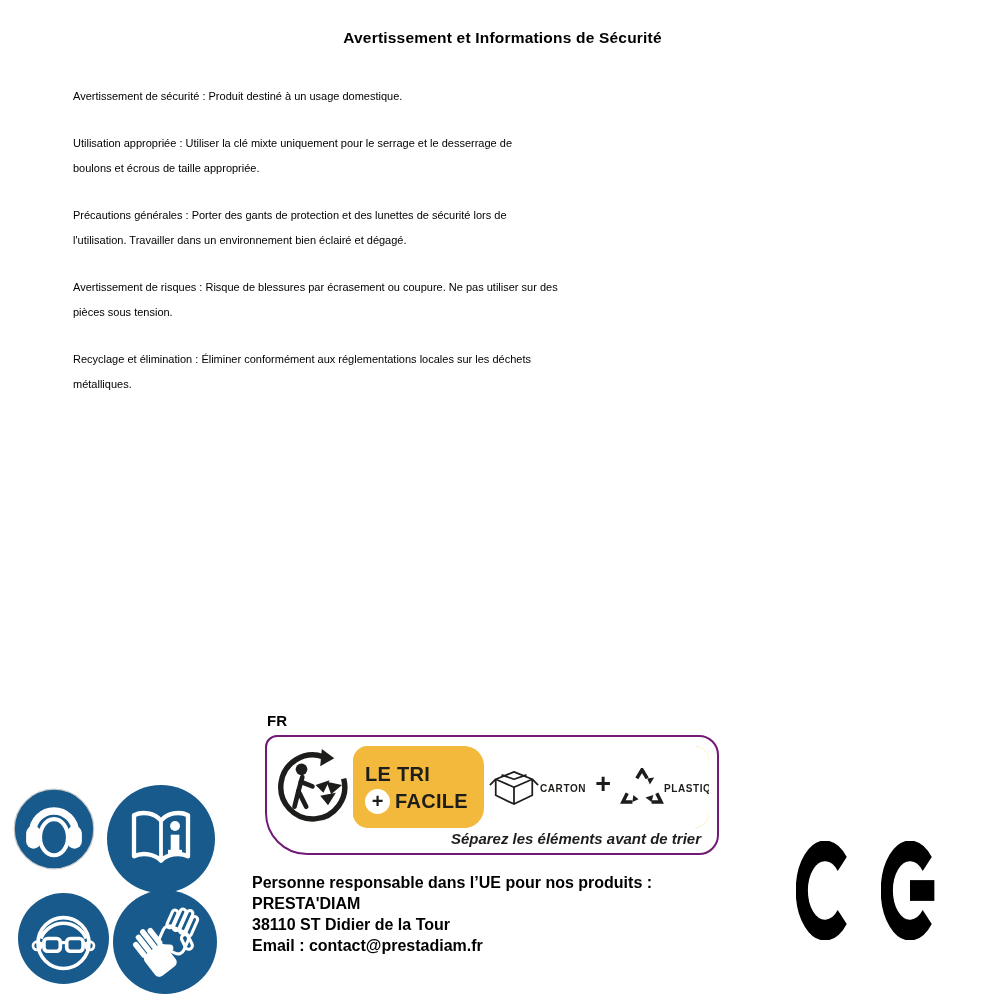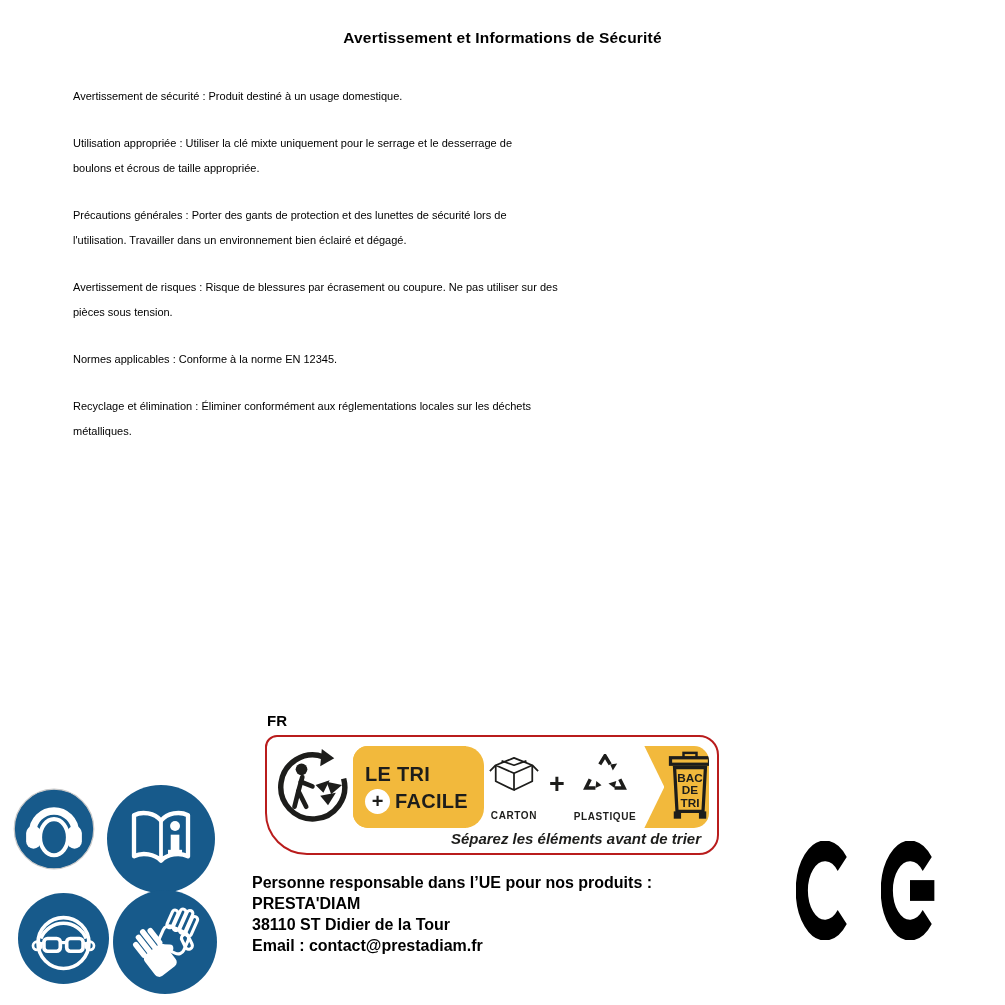"Normes applicables : Conforme à" p { html: <p>Normes applicables : Conforme à la norme EN 12345.</p> -> none }
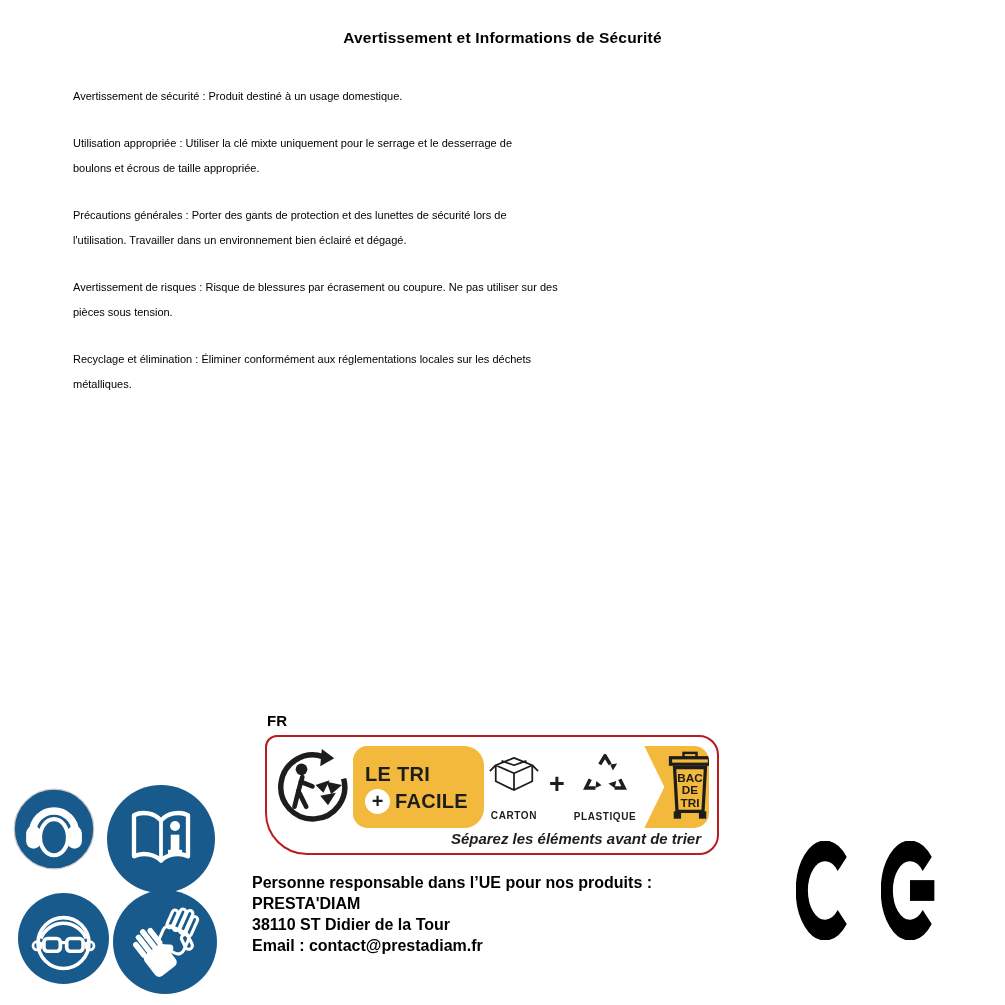"LE TRI" .label-box { border: 2px solid #b91c1c -> 2px solid #701a75 }
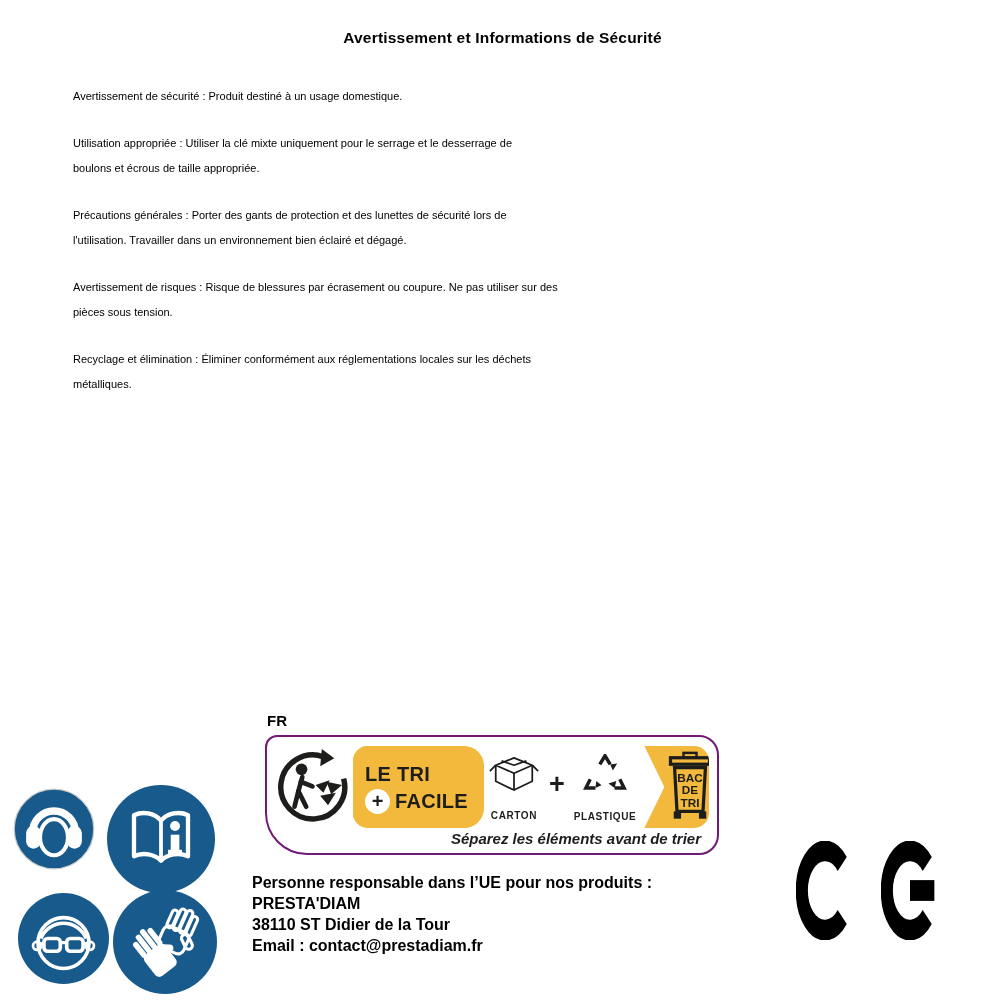"CARTON" .mat { flex-direction: column -> row; gap: 16px -> none }
